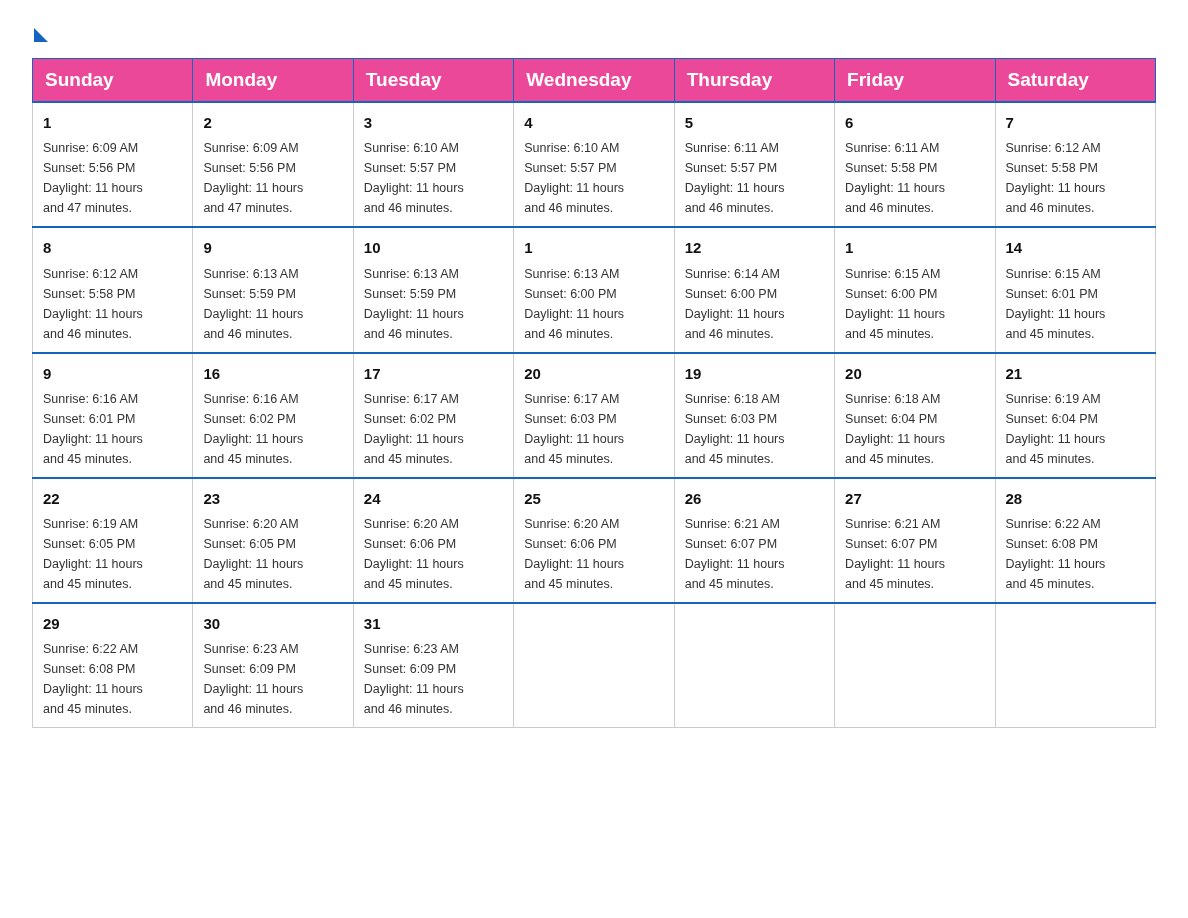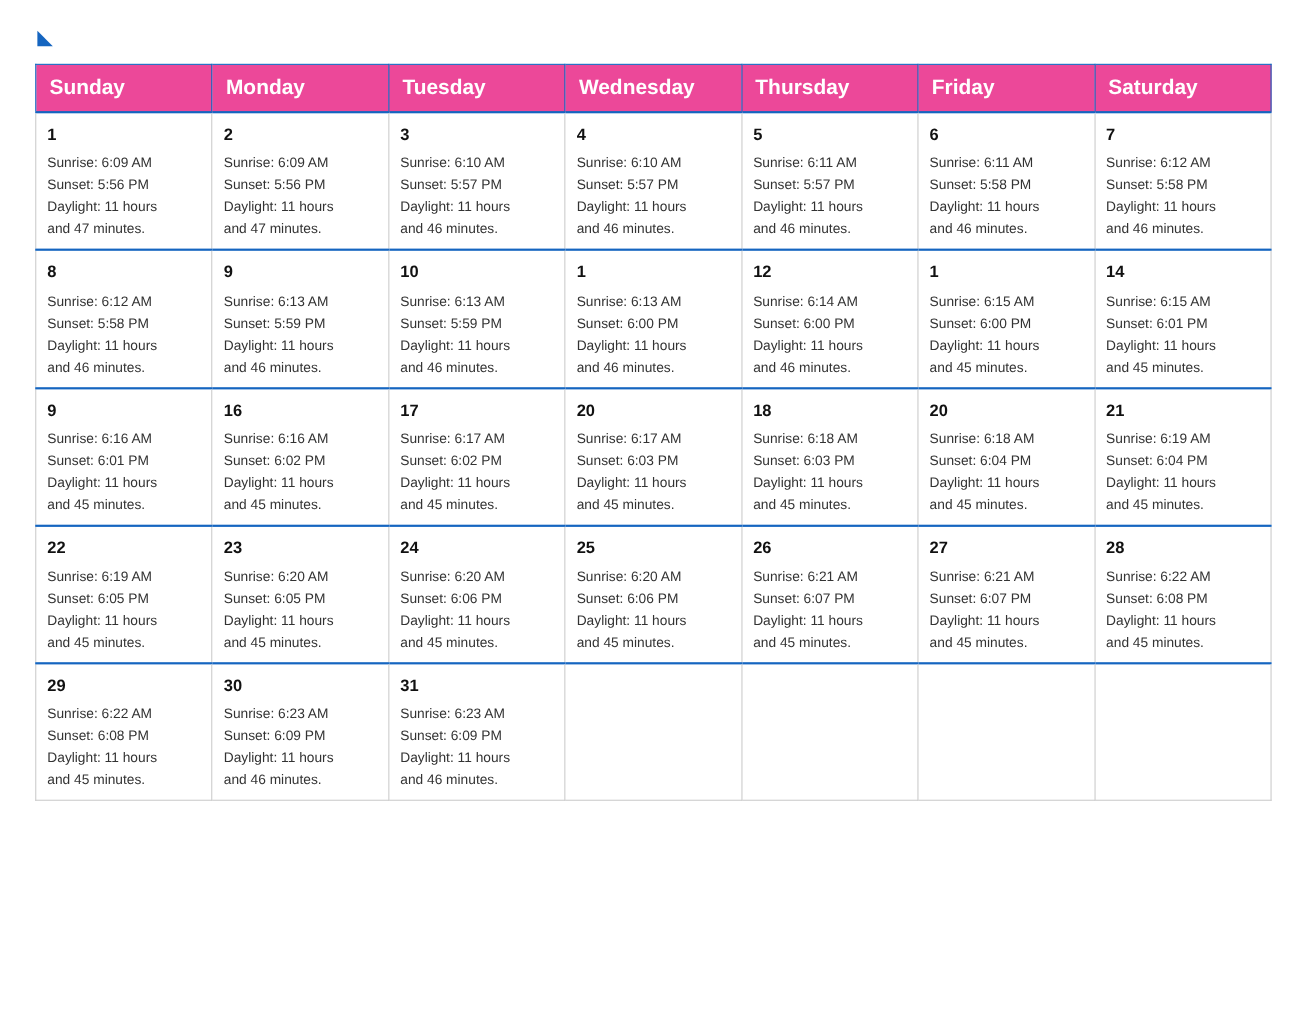"18" span.day-number { text: 18 -> 19 }
